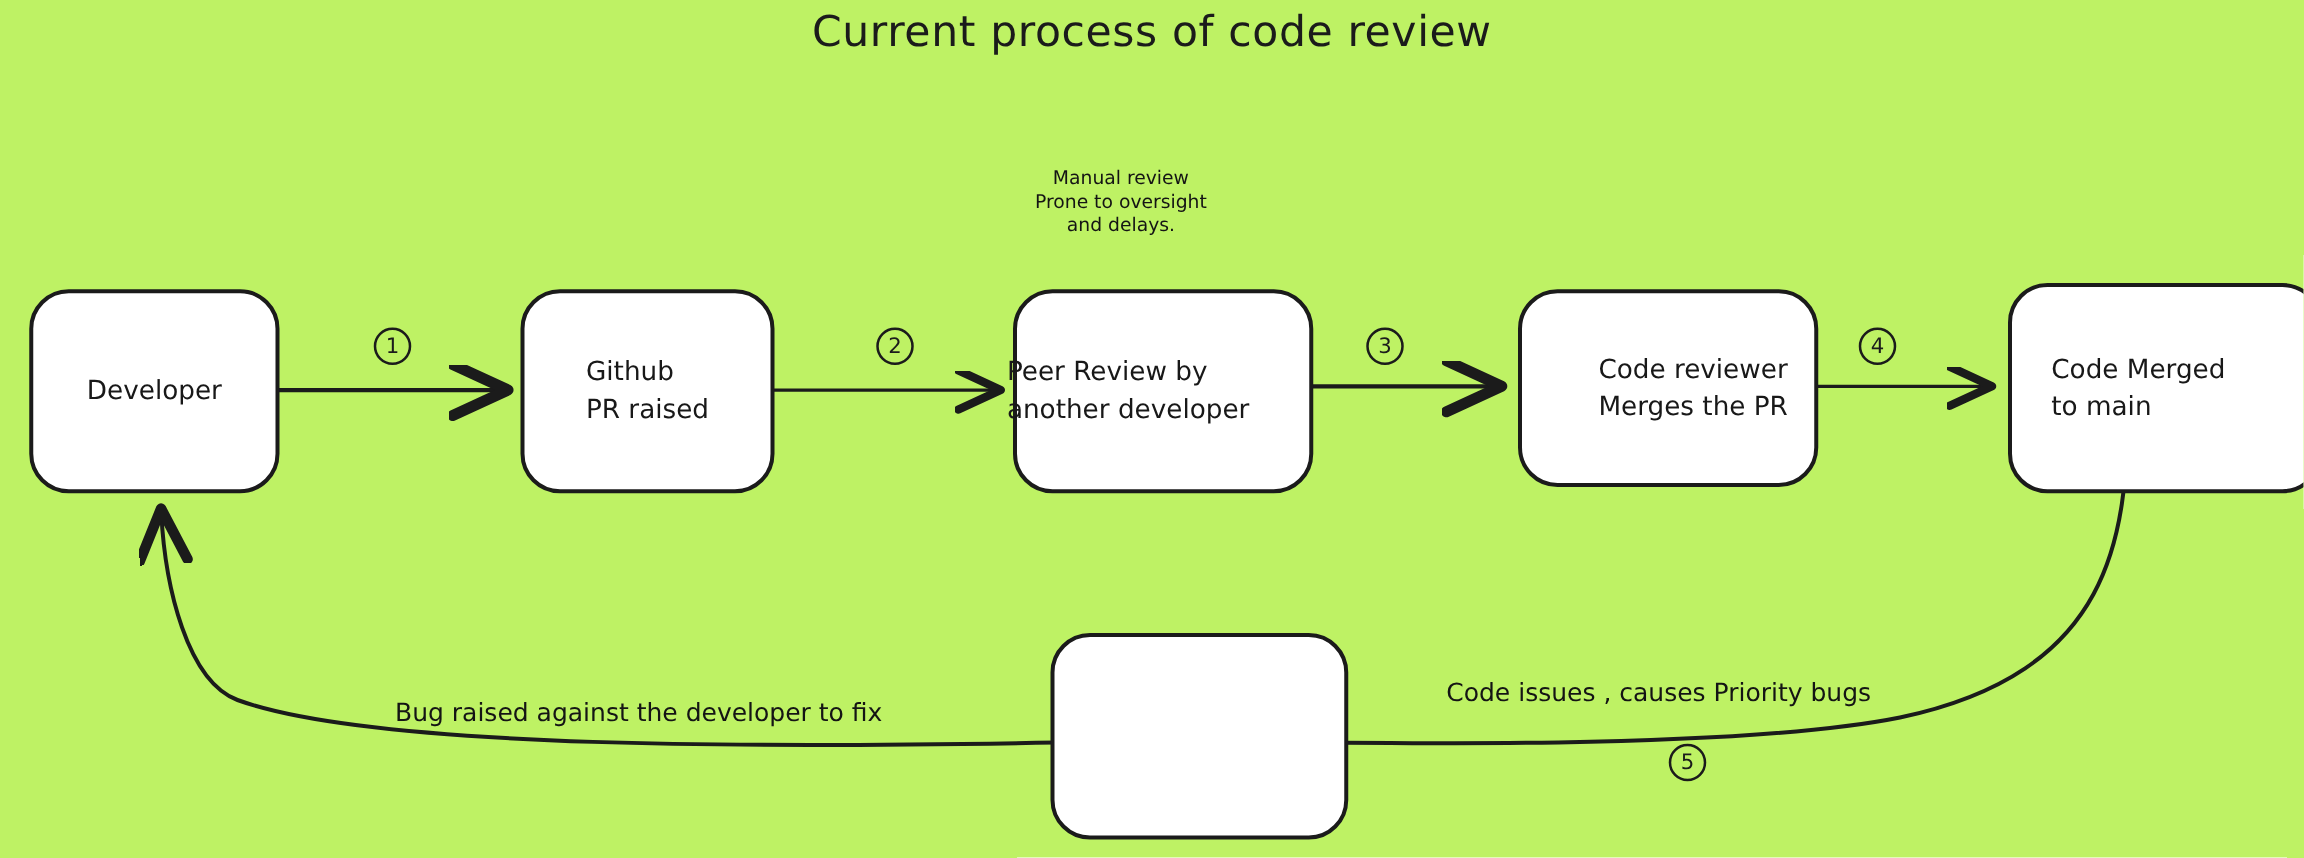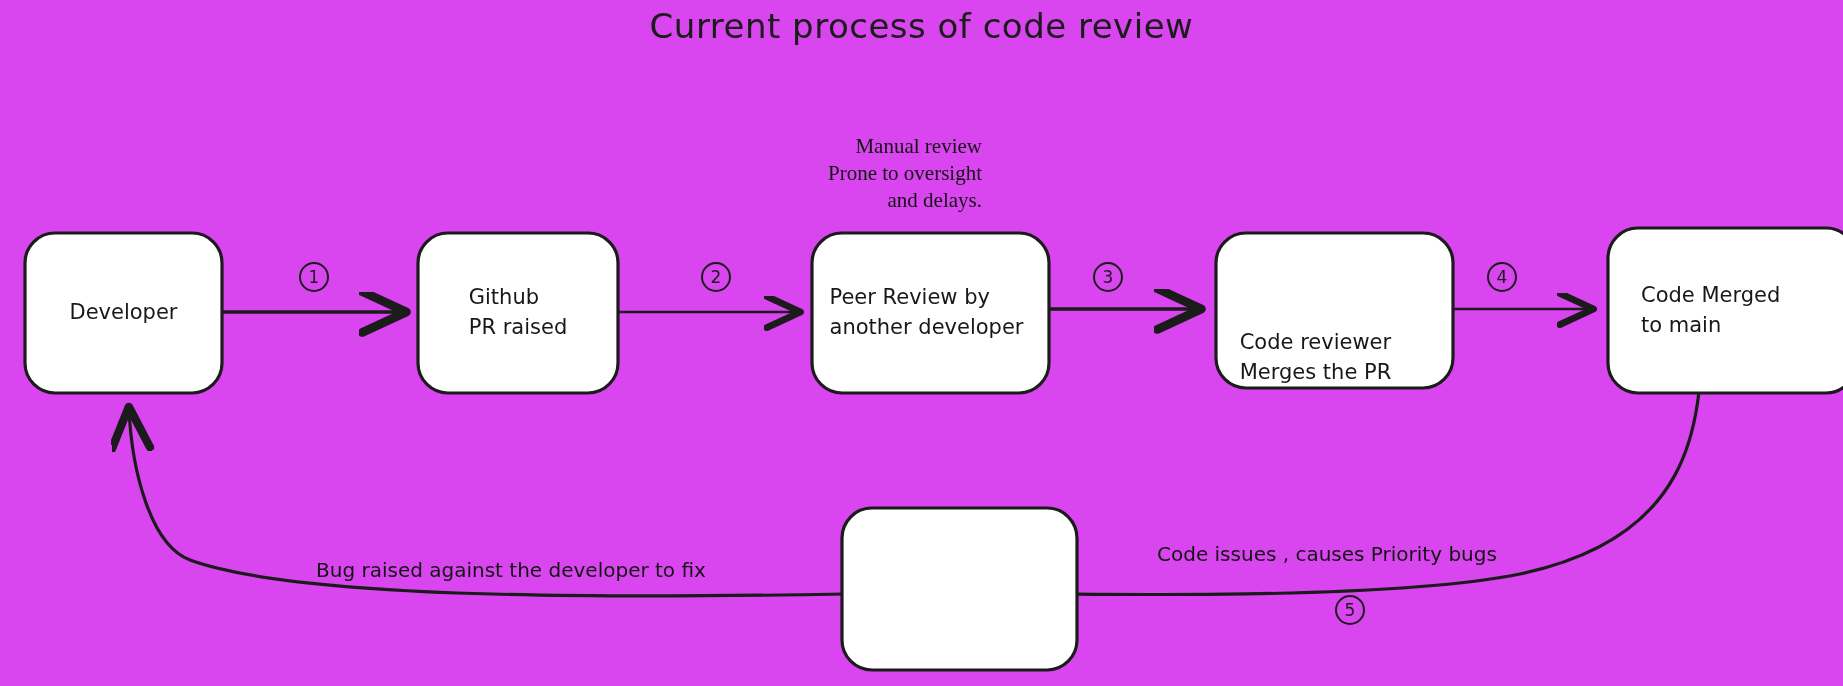"Current process of code review" #canvas { background: #d946ef -> #bef264 }
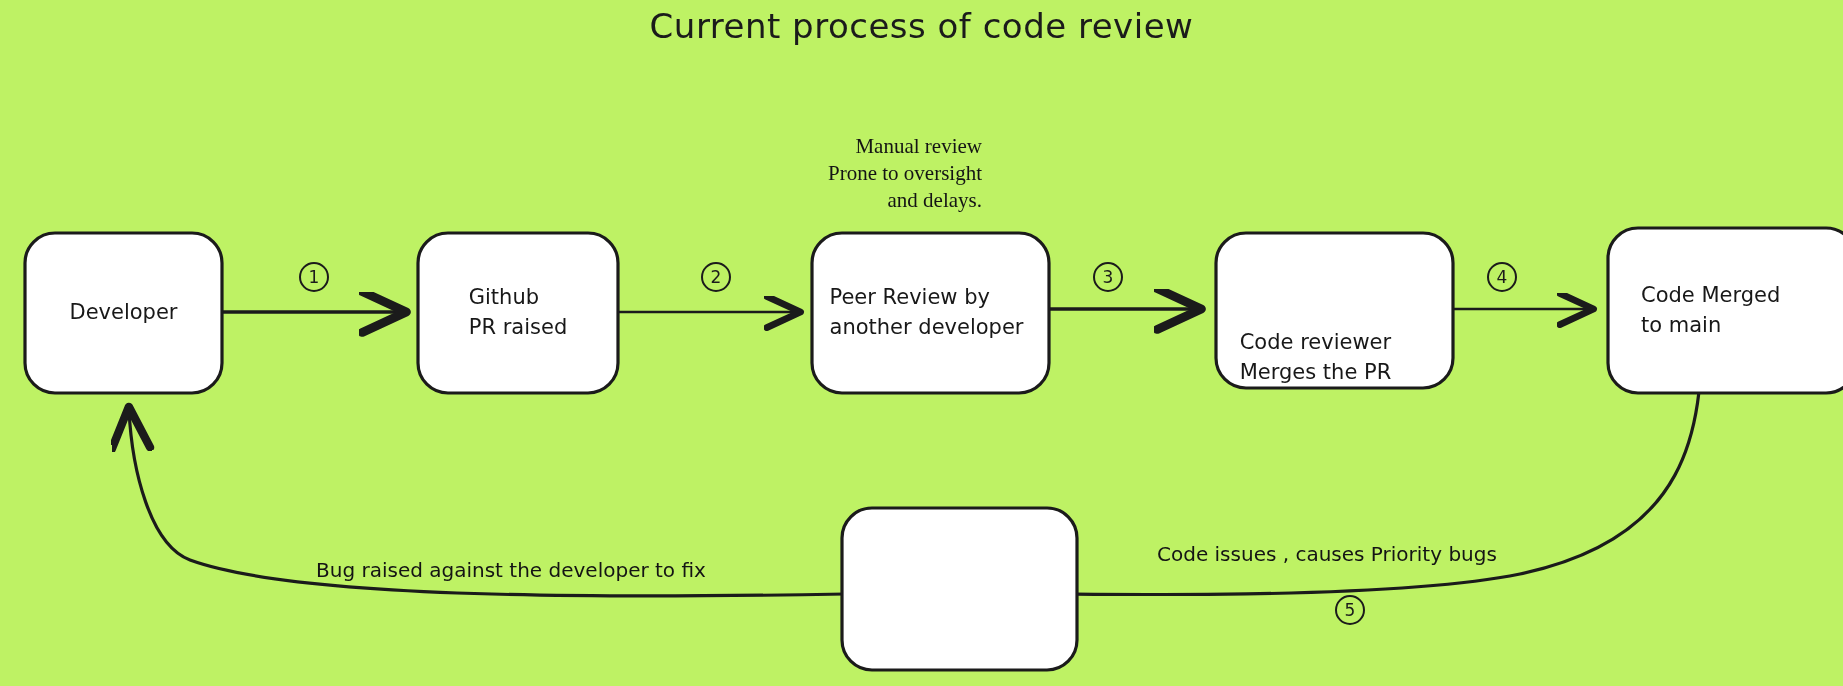"Manual review" .note { font-family: Liberation Serif, serif -> none; font-size: 21px -> 15px; text-align: right -> center }
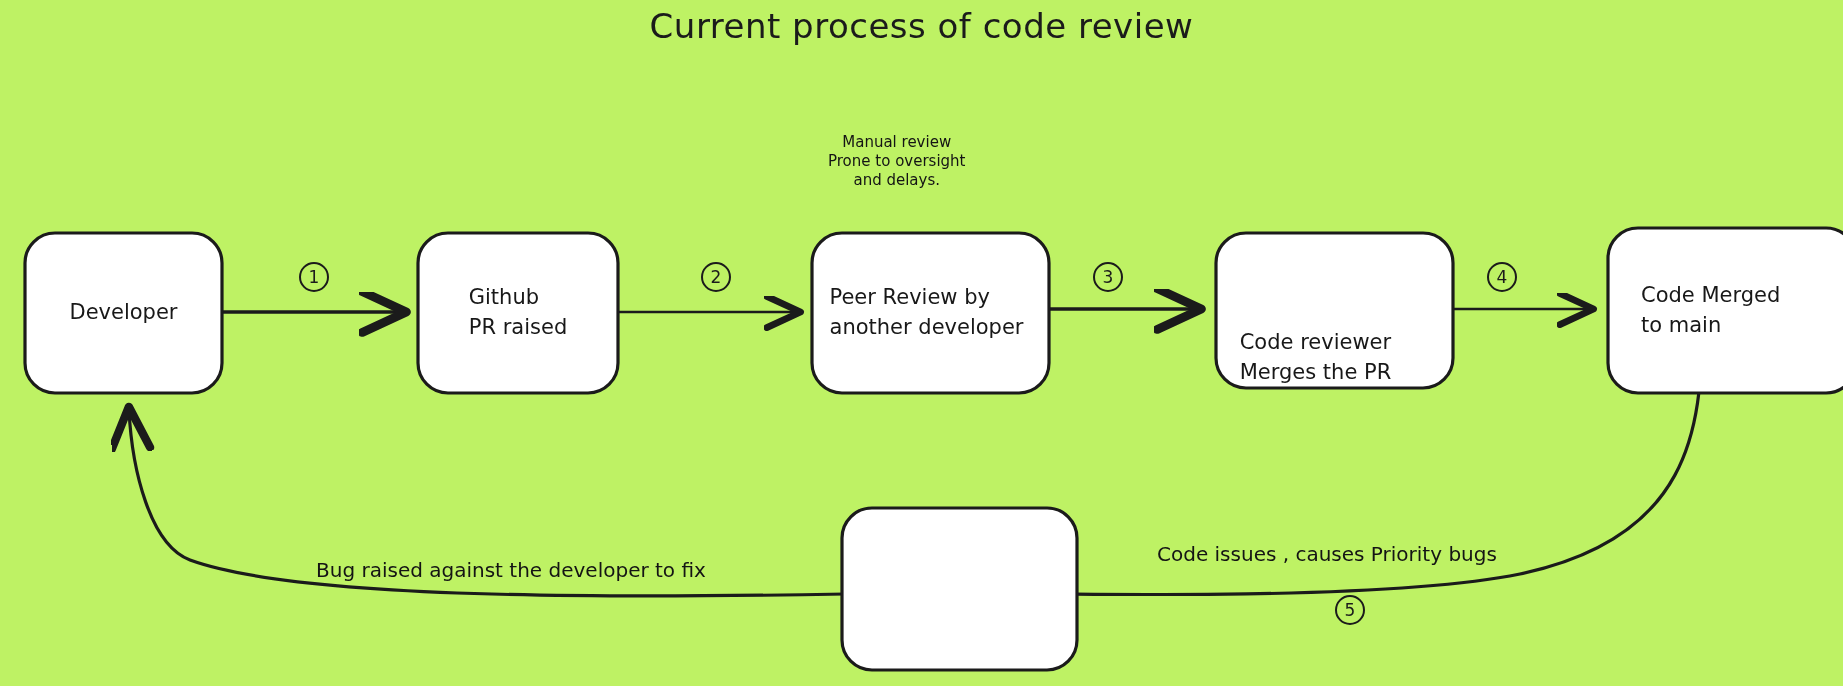"Peer Review by" div.node { left: 808px -> 784px }
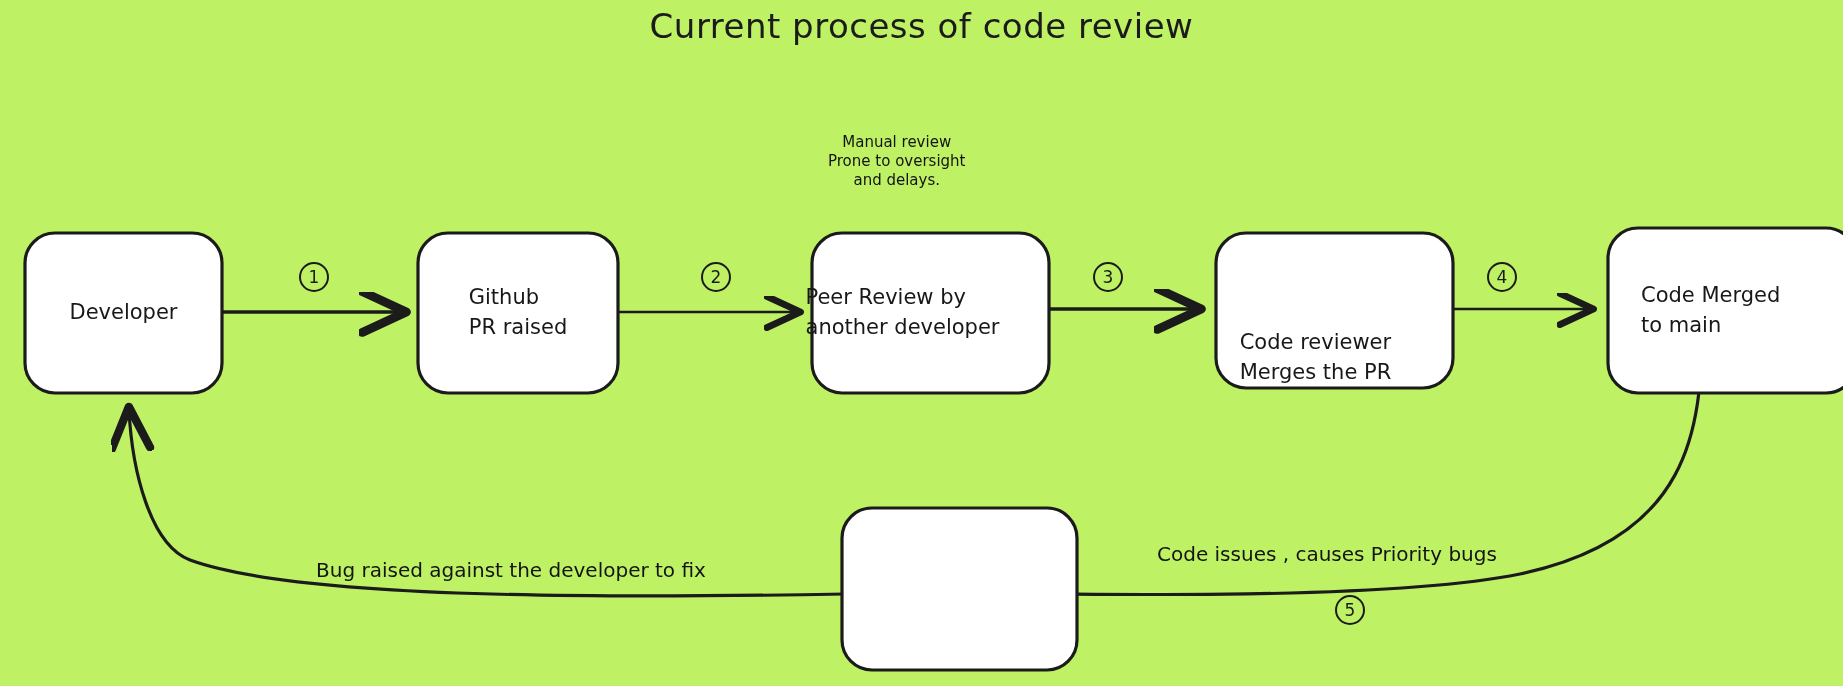"Code reviewer" div.node { align-items: flex-end -> none; left: 1197px -> 1236px }
